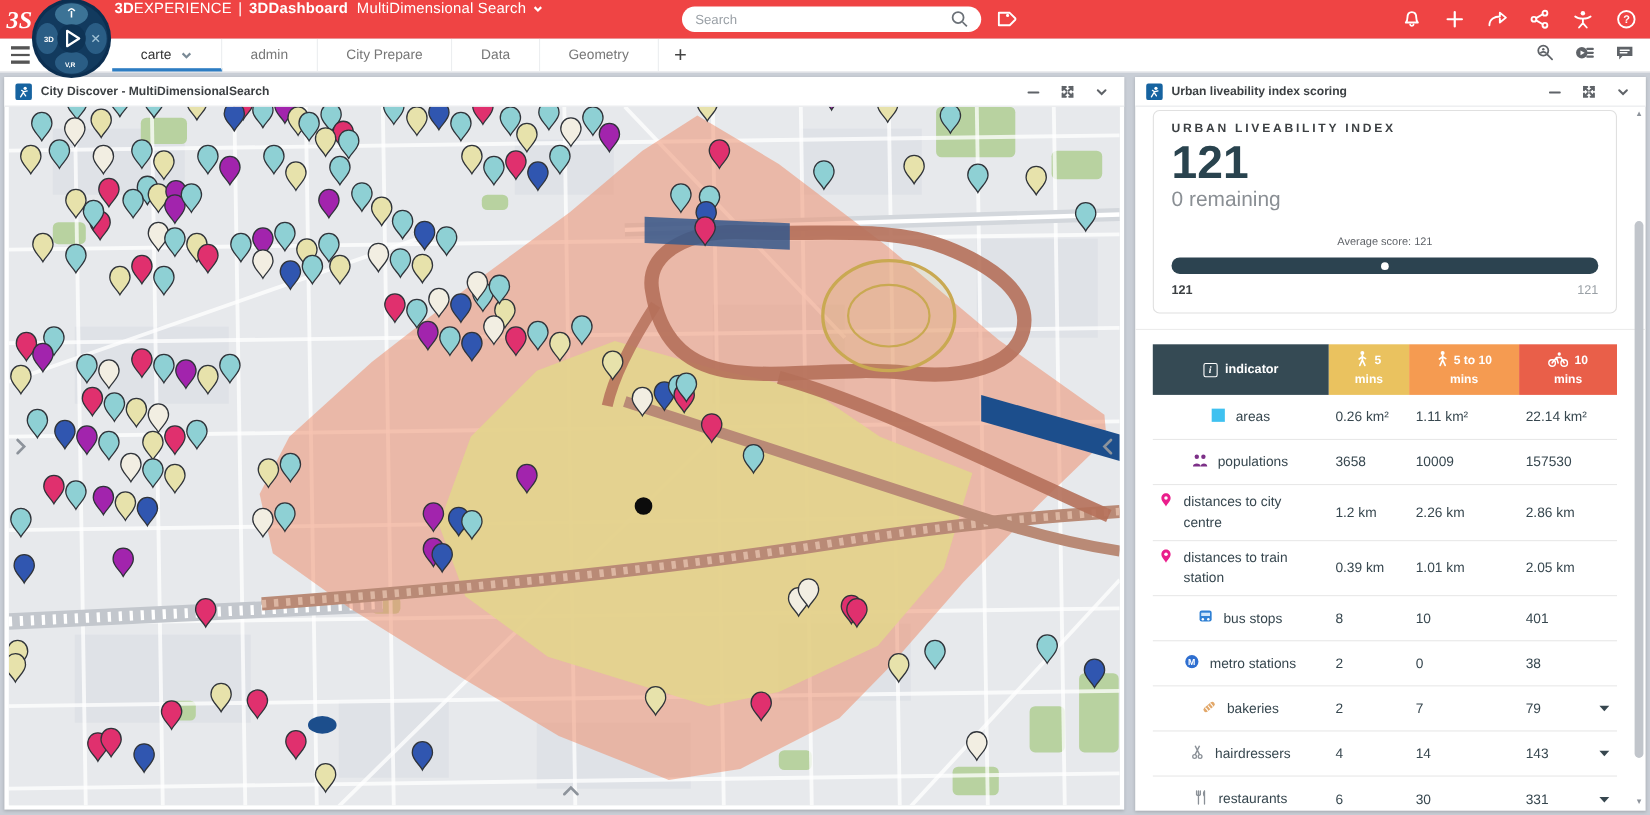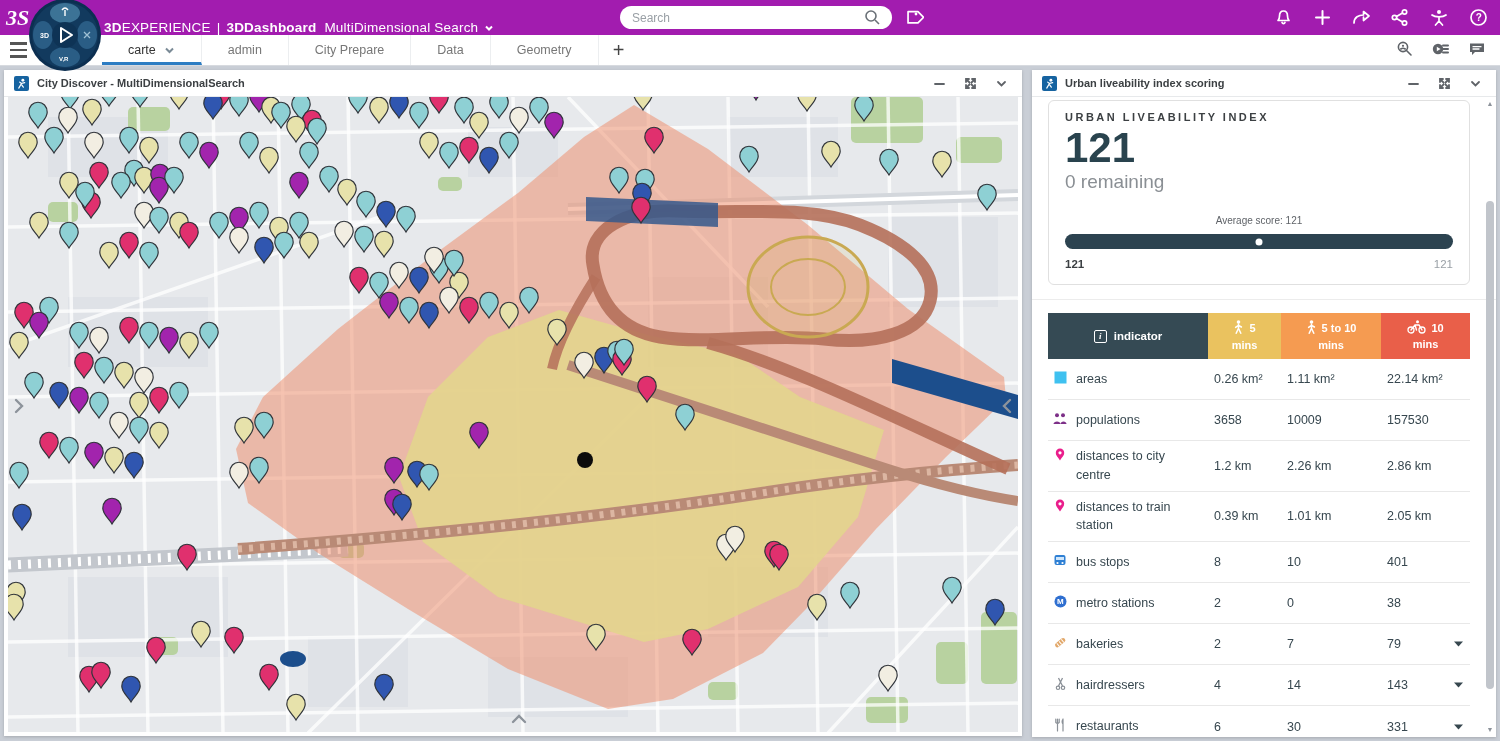"3S" .topbar { align-items: flex-end -> flex-start; background: #a21caf -> #ef4444 }
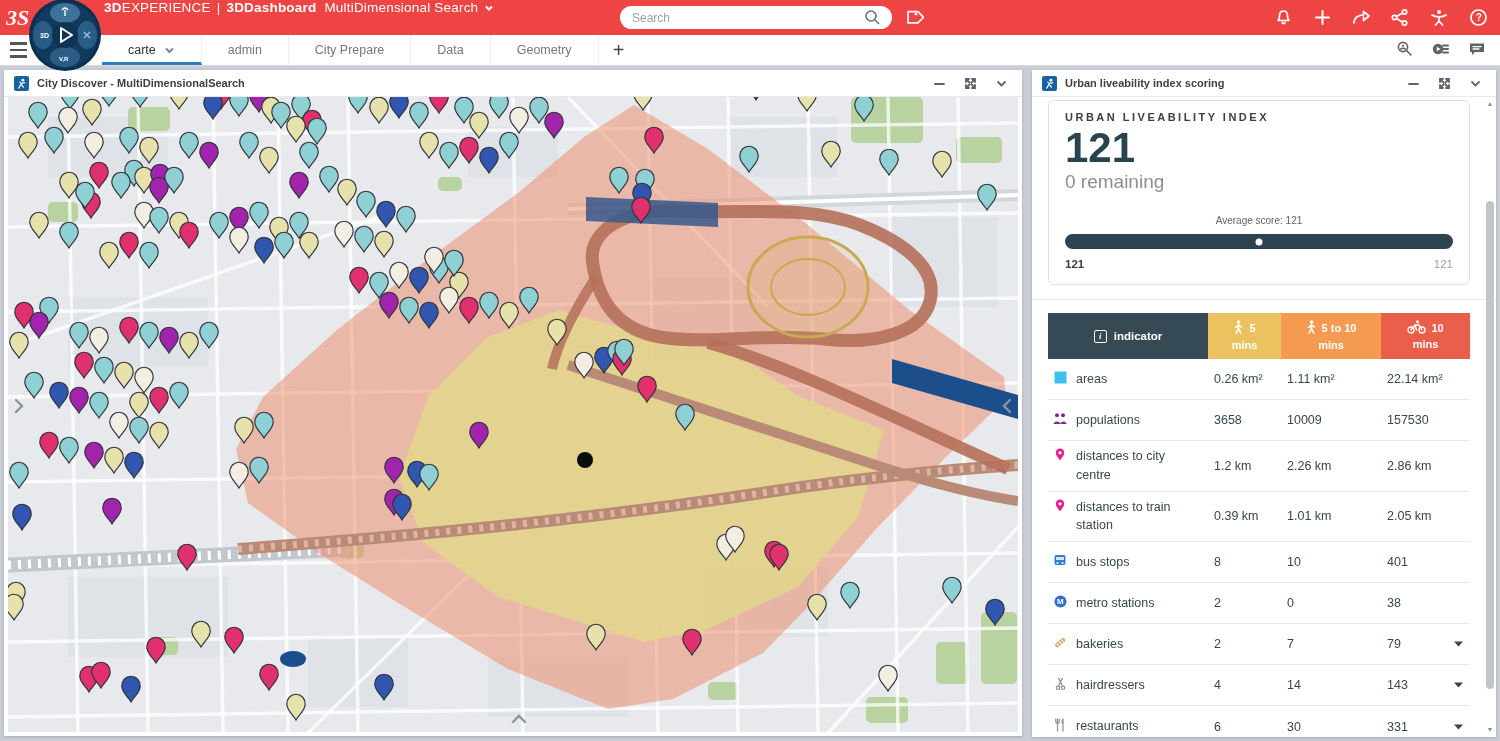"areas" .rlabel { justify-content: none -> center }
